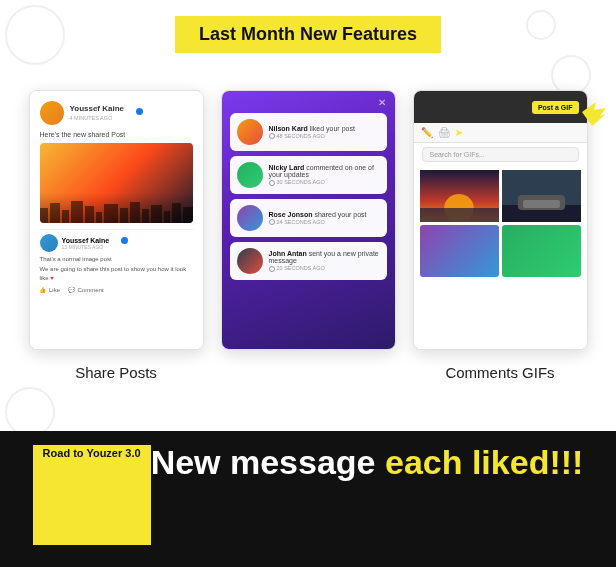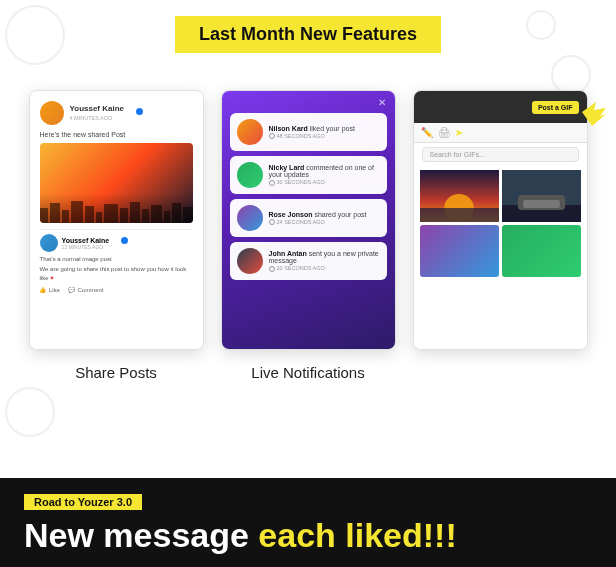"Live Notifications" div.feature-label { html: <div>Live Notifications</div> -> none }
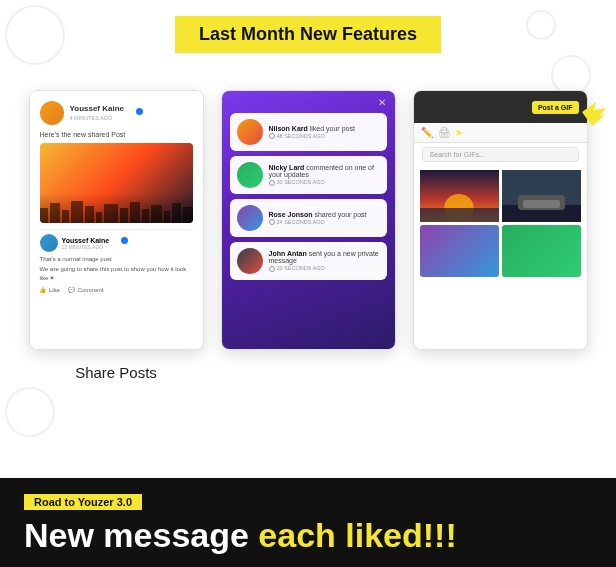"Comments GIFs" div.feature-label { html: none -> <div>Comments GIFs</div> }
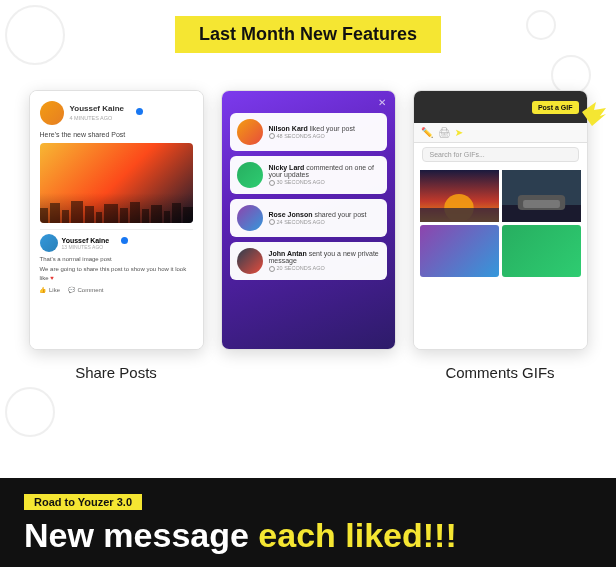"Road to Youzer 3.0" .bottom-banner { flex-direction: column -> none; height: 89px -> 136px }
